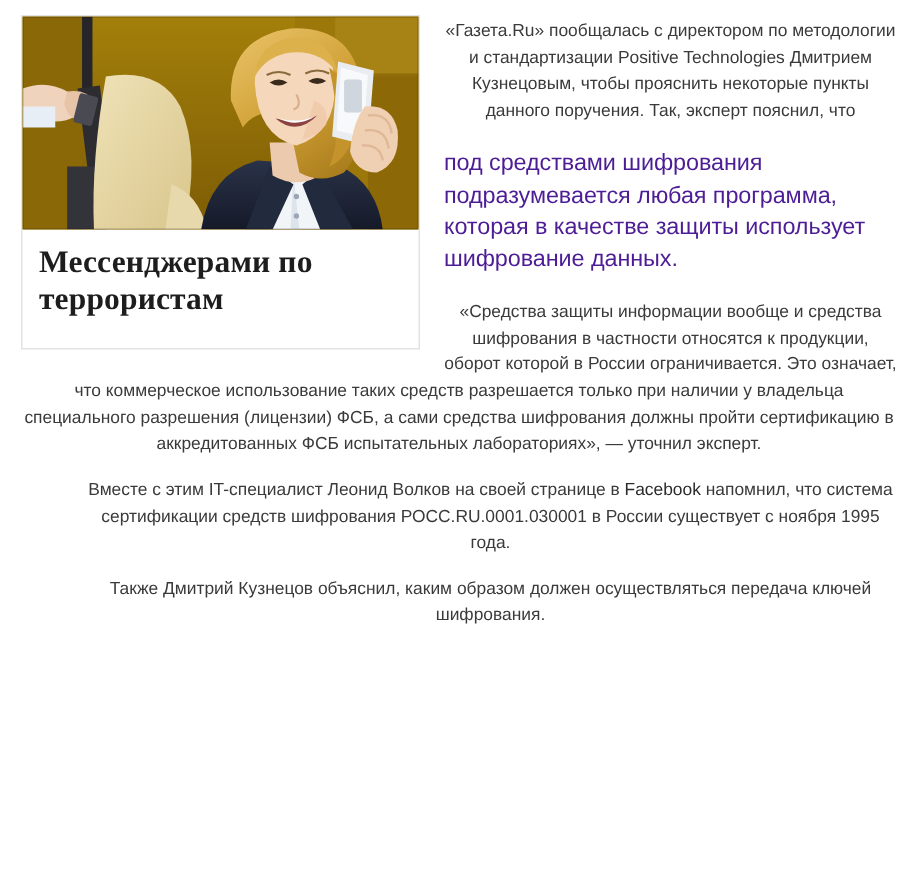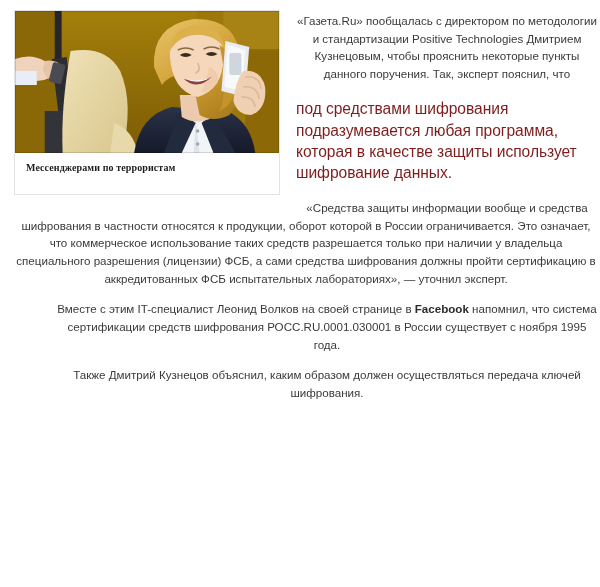"под средствами шифрования" .pullquote { color: #7f1d1d -> #4c1d95 }
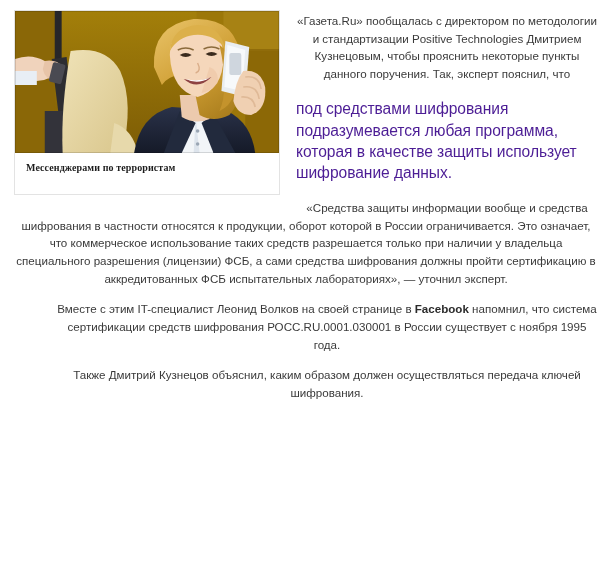"Мессенджерами по террористам" .teaser-title { font-size: 10px -> 21px }
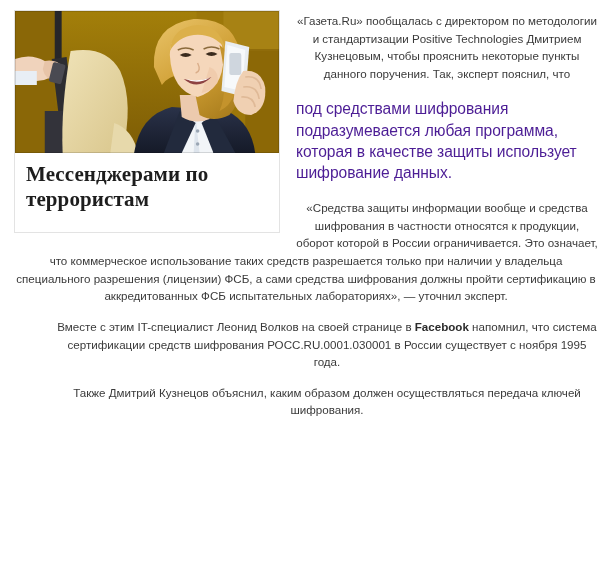"Facebook" .para b { font-weight: bold -> normal }
